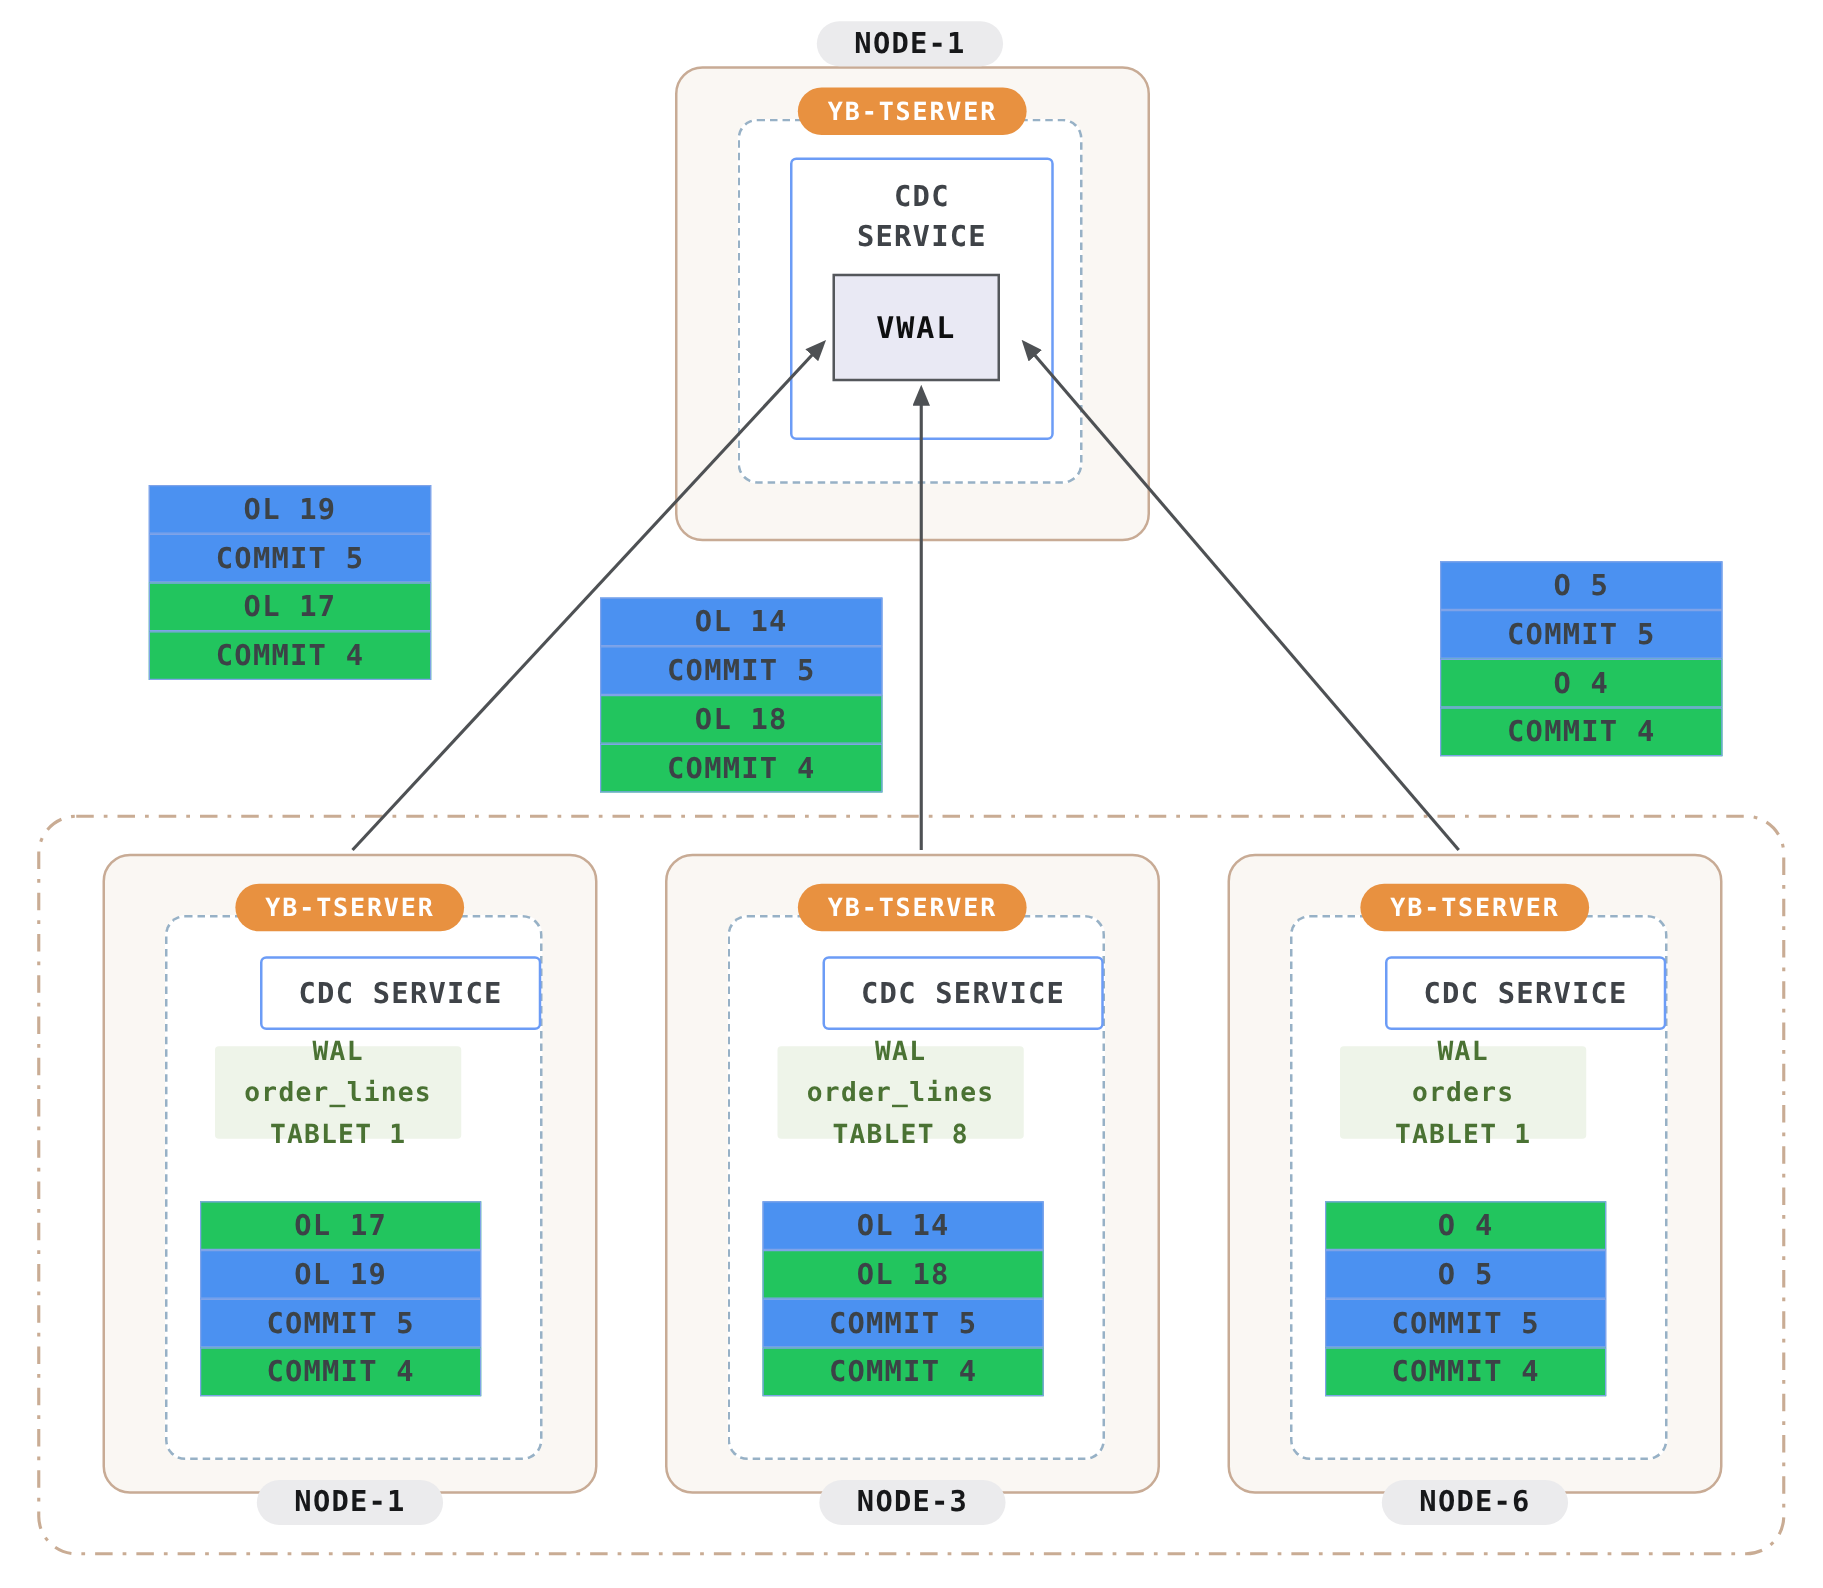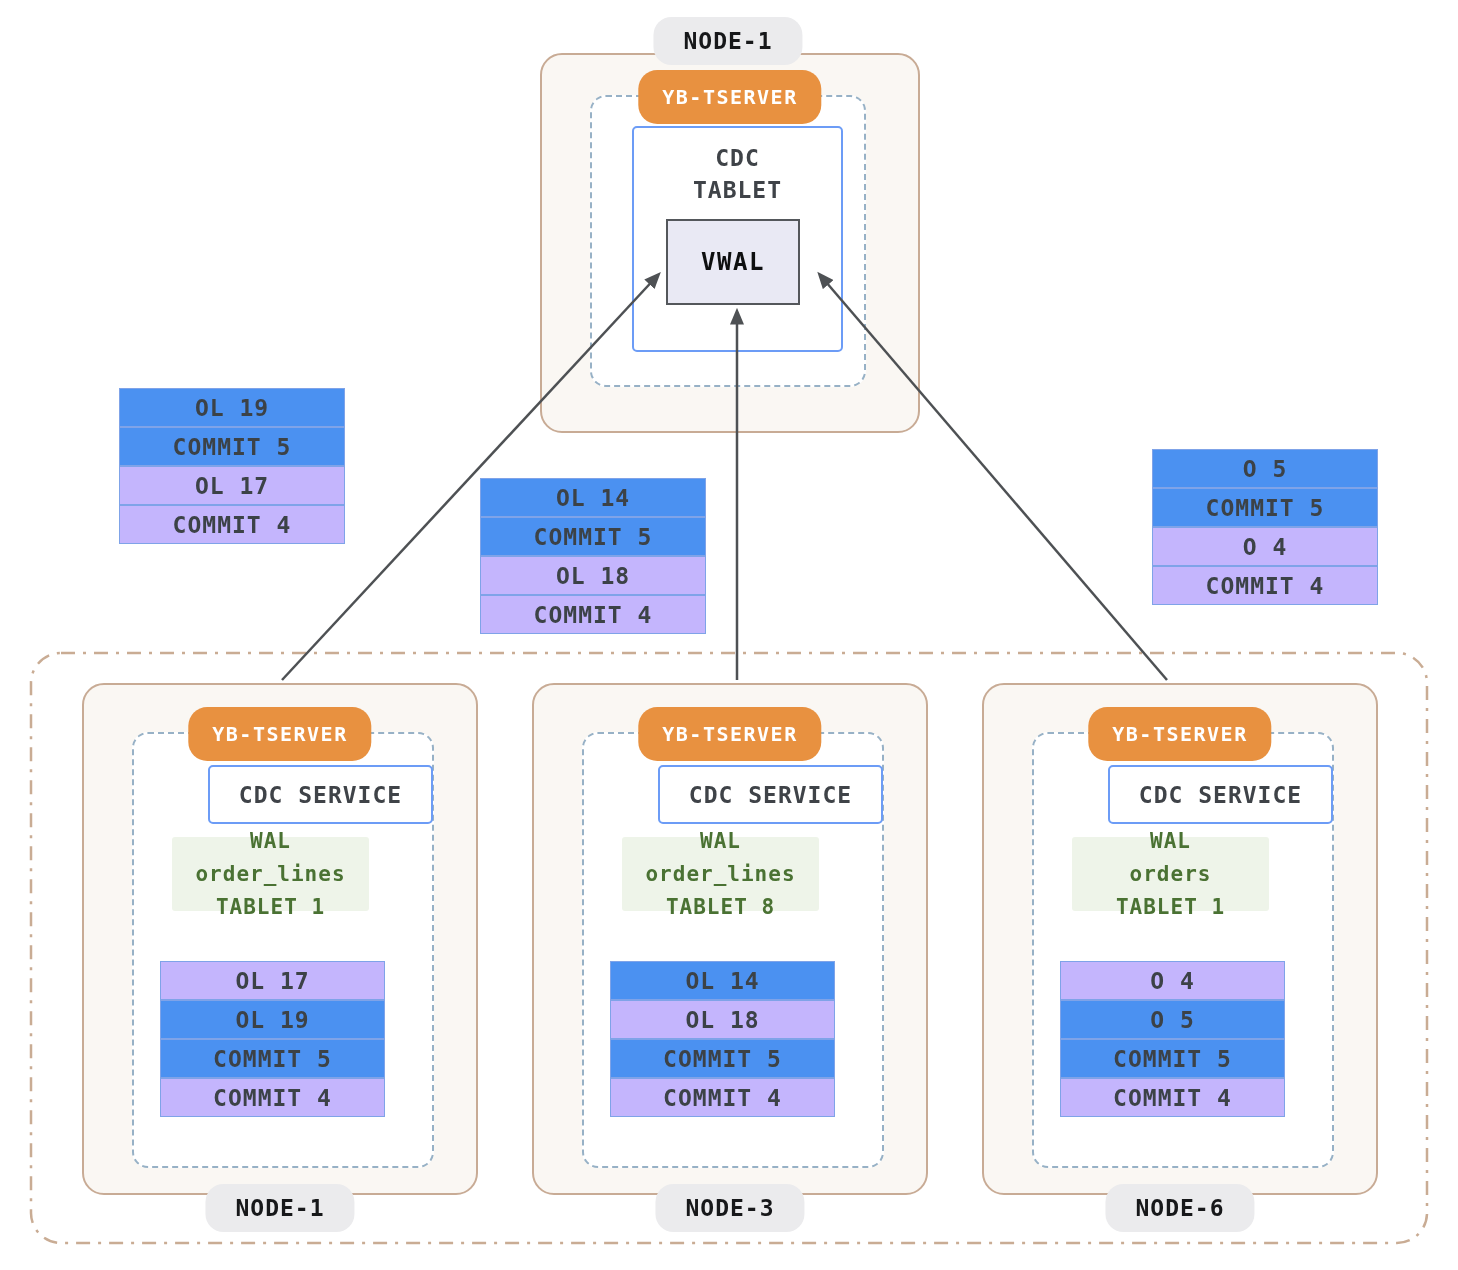"NODE-1" .pill.grey { height: 48px -> 36px }
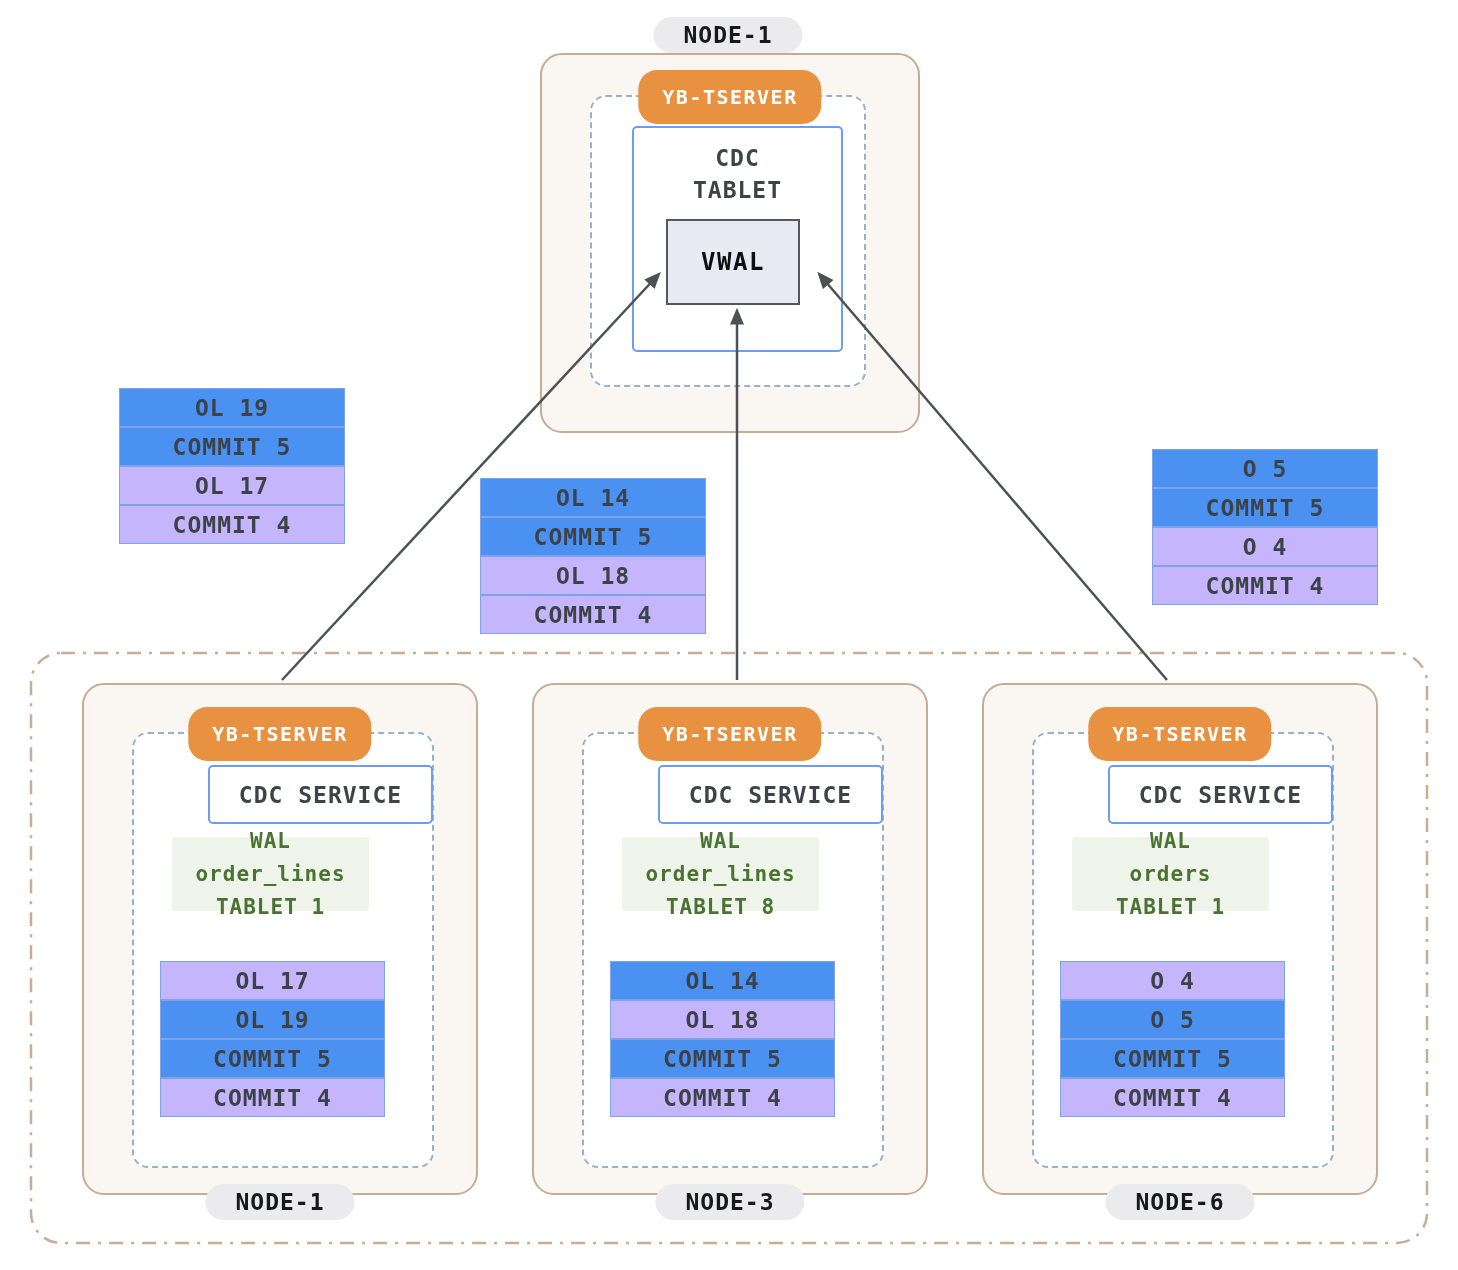"YB-TSERVER" .pill.orange { height: 54px -> 38px }
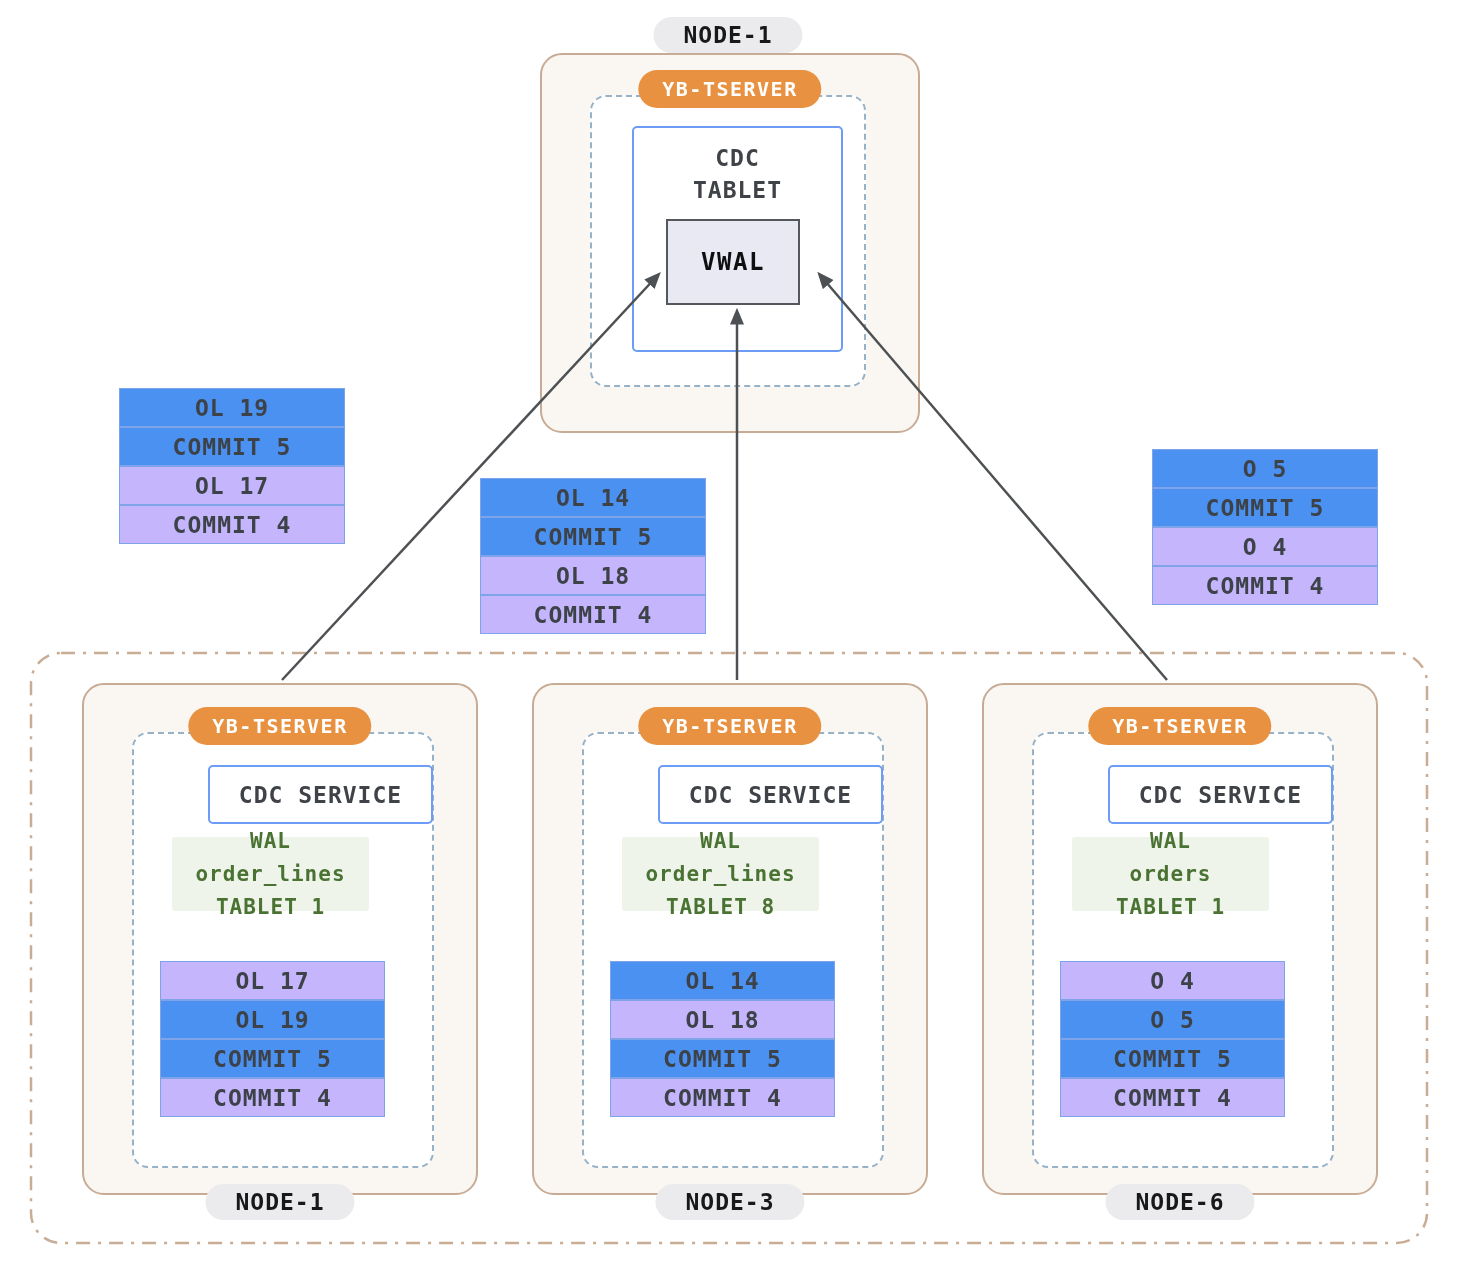"TABLET" div { text: TABLET -> SERVICE }
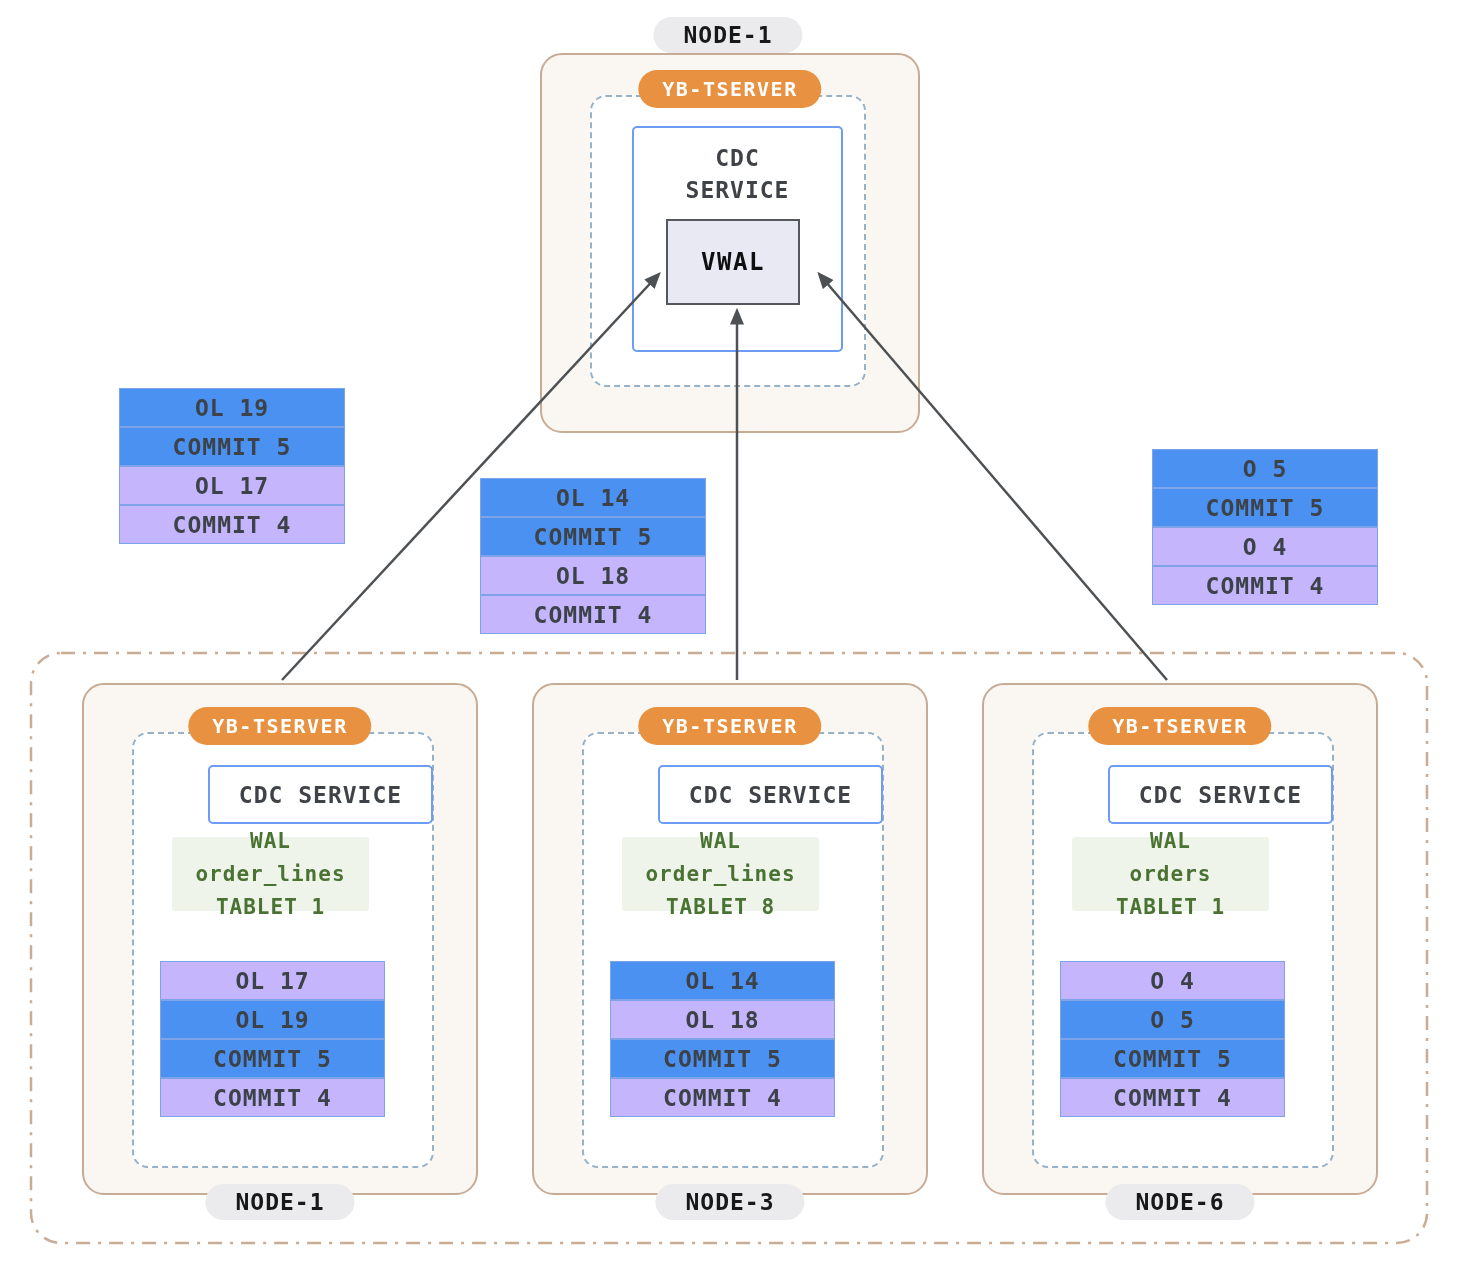"OL 17" .bar.green { background: #c4b5fd -> #22c55e }
